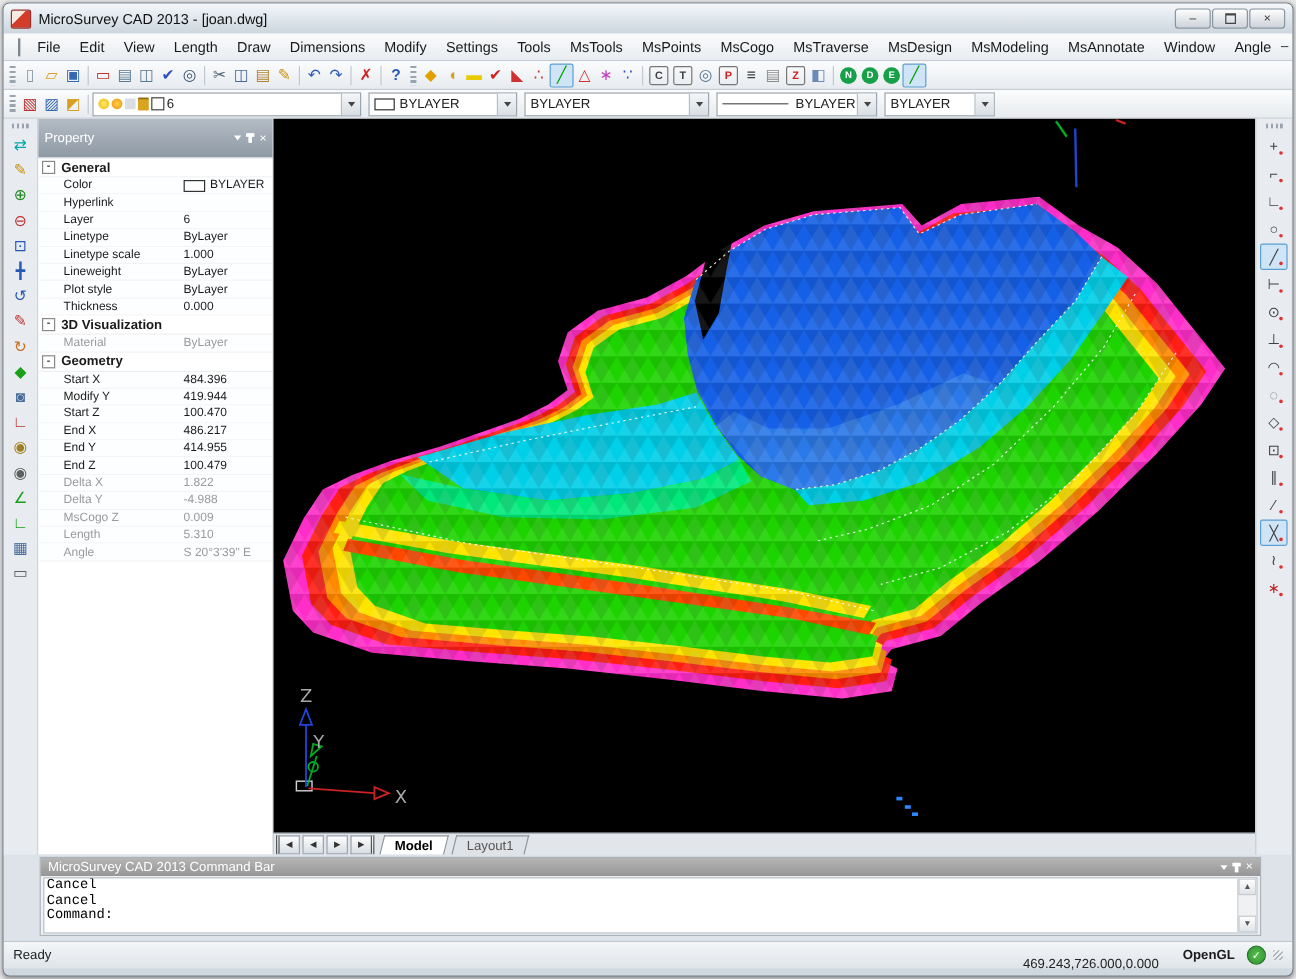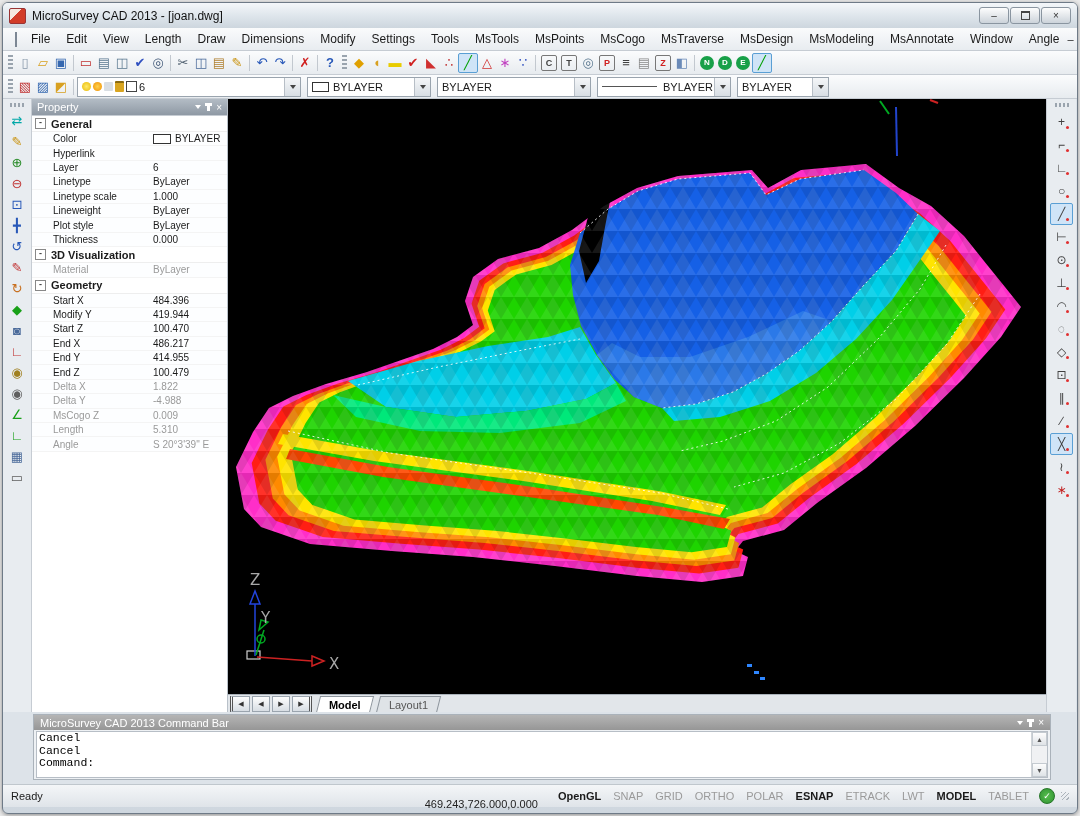"Property" .pp-title { height: 16px -> 32px }
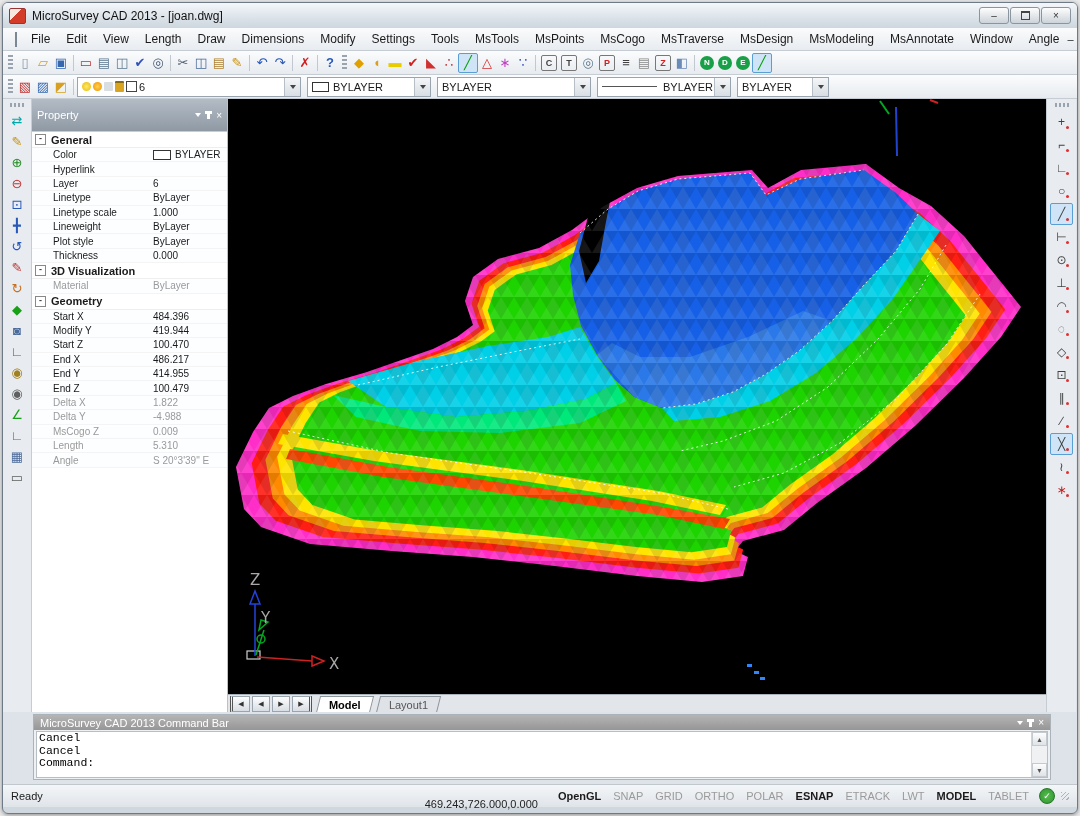"SNAP" span { html: <span> <span>SNAP</span> <span>GRID</span> <span>ORTHO</span> <span>POLAR</span> <span>ESNAP</span> <span>ETRACK</span> <span>LWT</span> <span>MODEL</span> <span>TABLET</span> </span> -> none }
